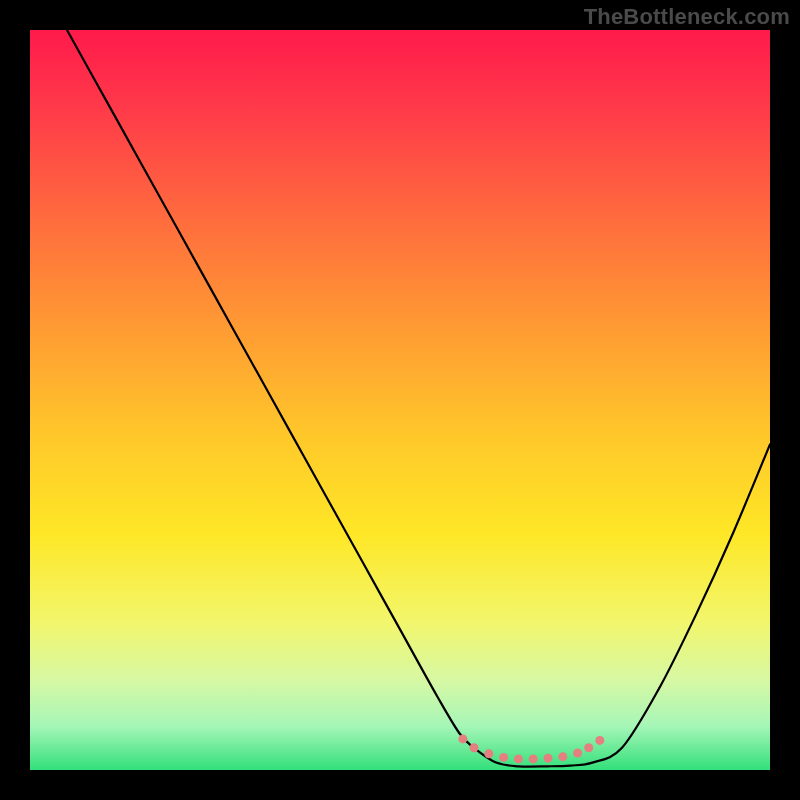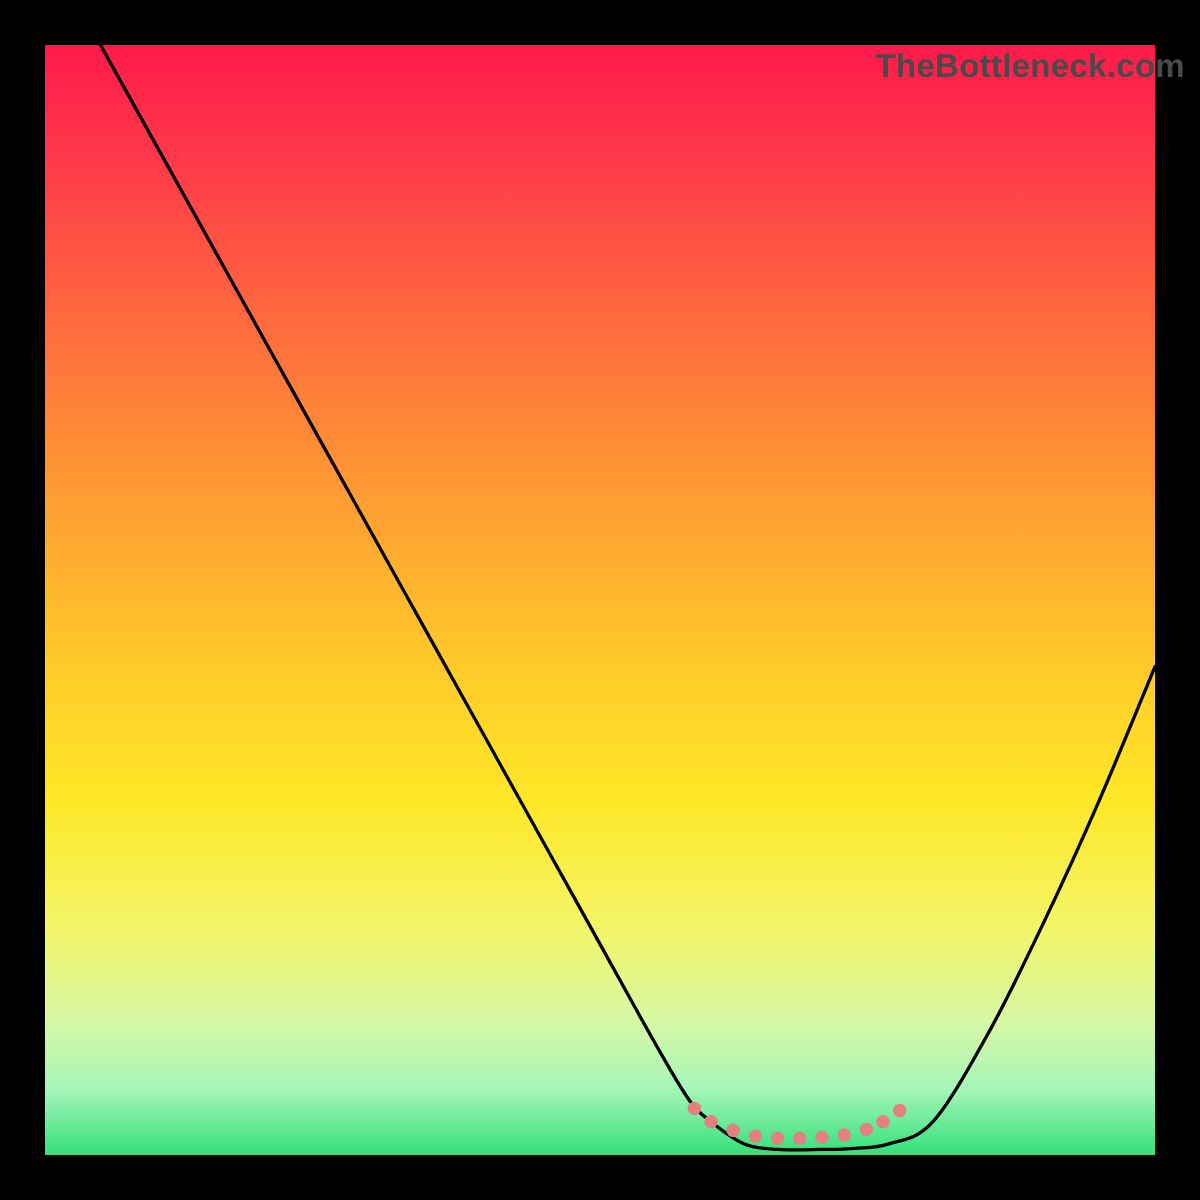"TheBottleneck.com" .watermark { margin-top: 27px -> none }
